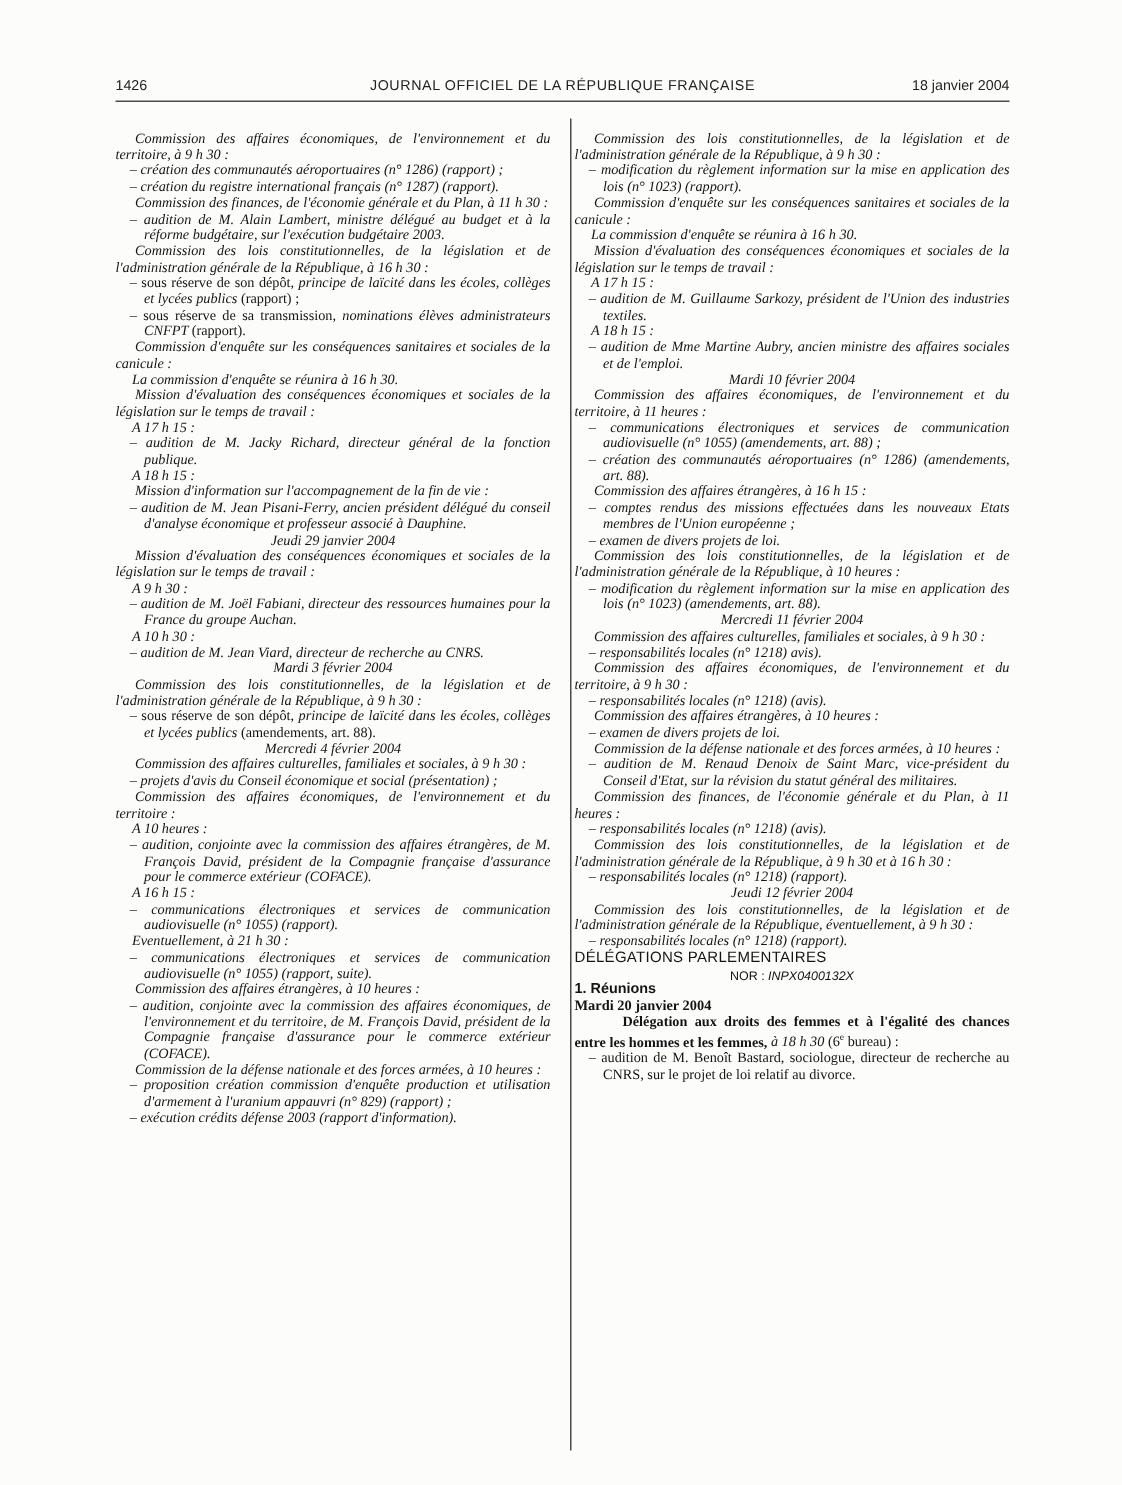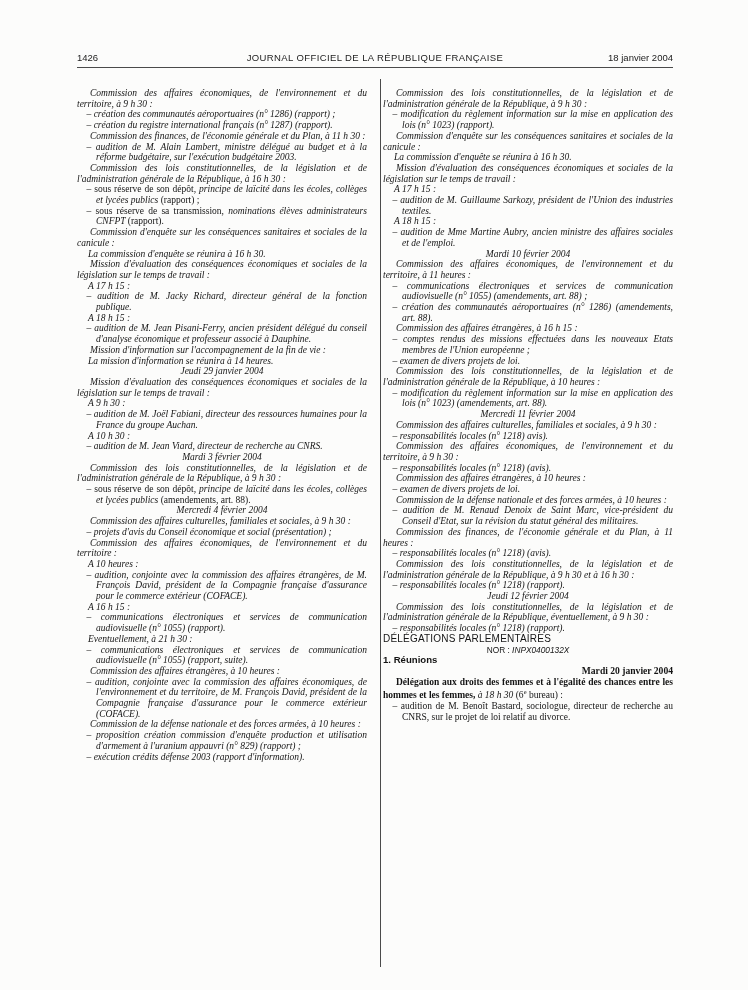"– audition de M. Jean Pisani-Ferry," p.blk { order: before "Mission d'information sur" -> after "Mission d'information sur" }
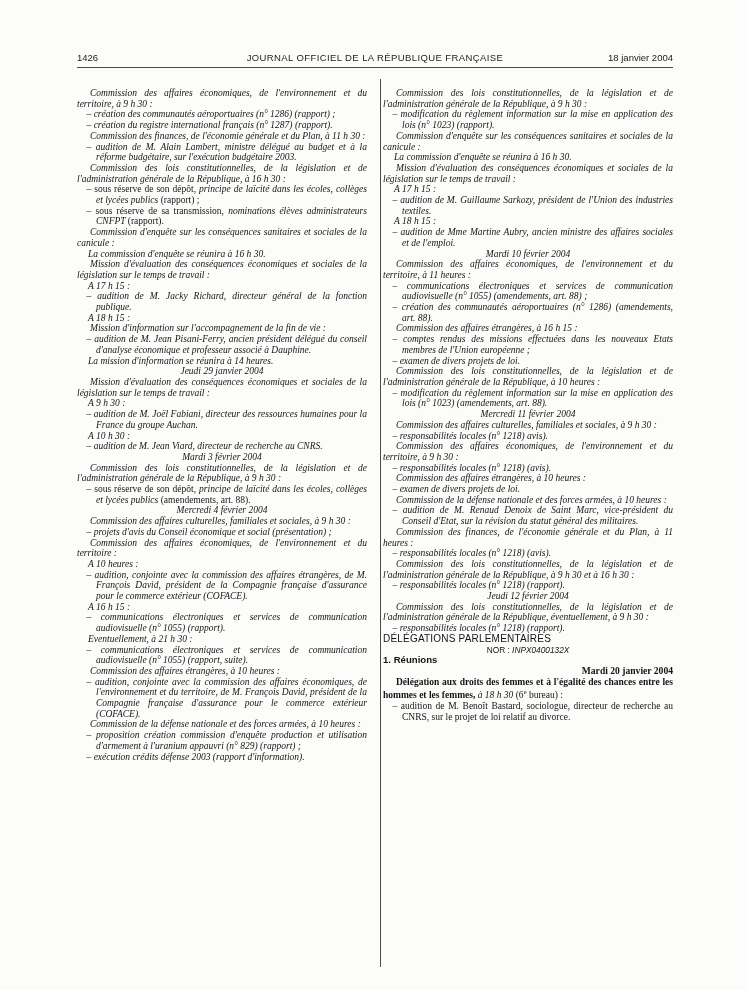"La mission d'information se réunira" p.blk { html: <p>La mission d'information se réunira à 14 heures.</p> -> none }
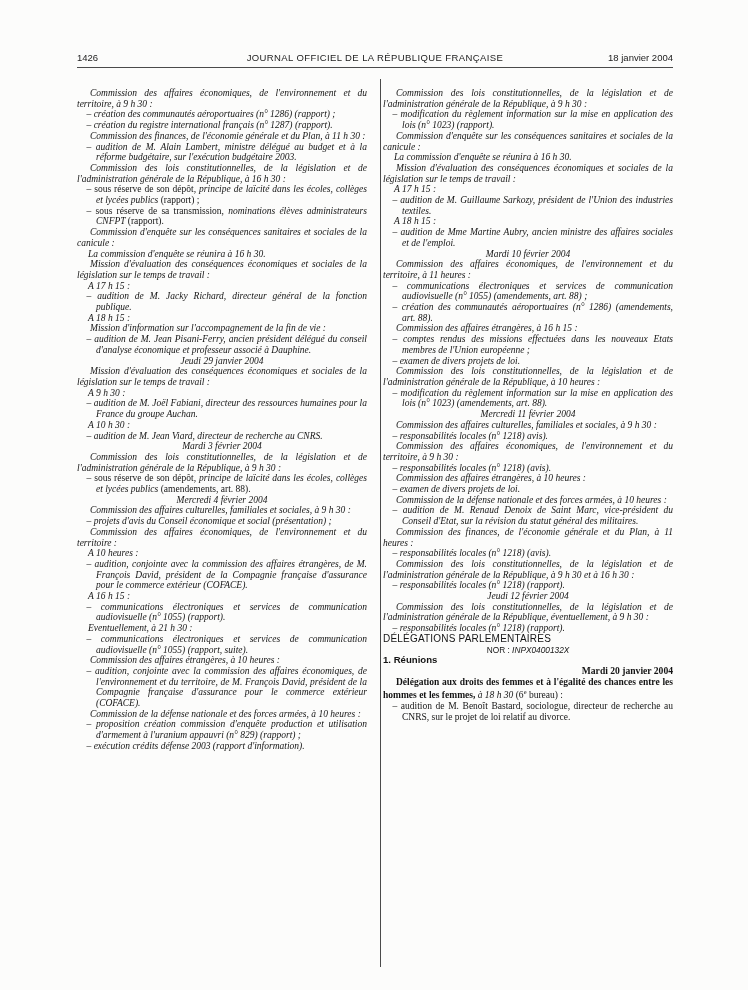"Mardi 20 janvier 2004" .dateb { text-align: right -> left }
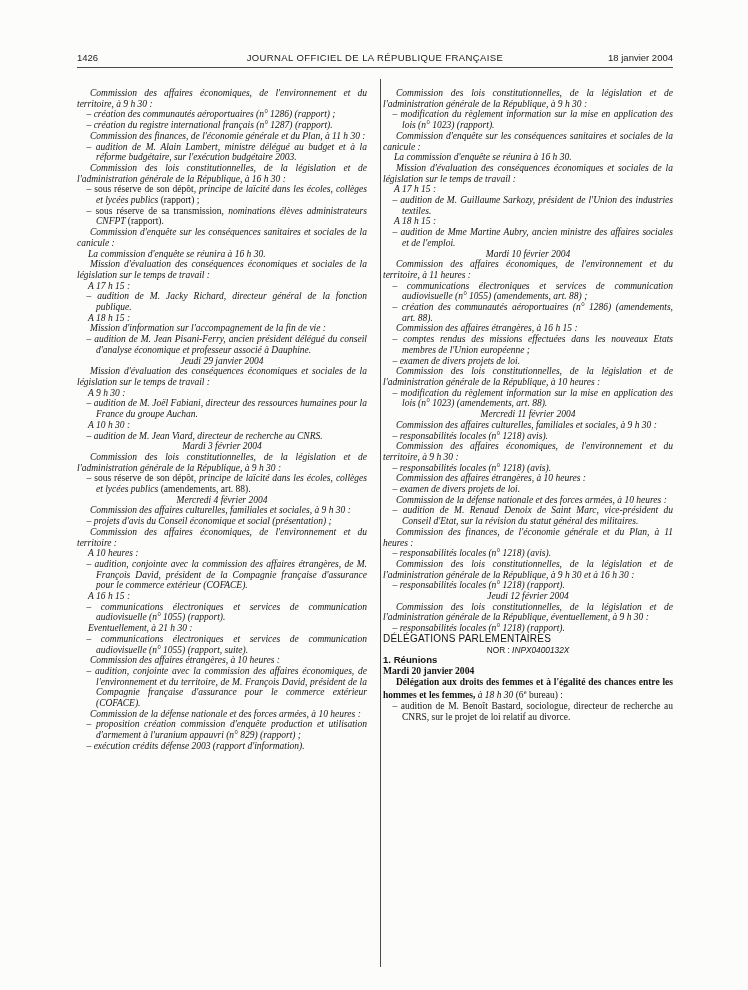"Délégation aux droits des femmes" .s-b { margin-left: none -> 19px }
